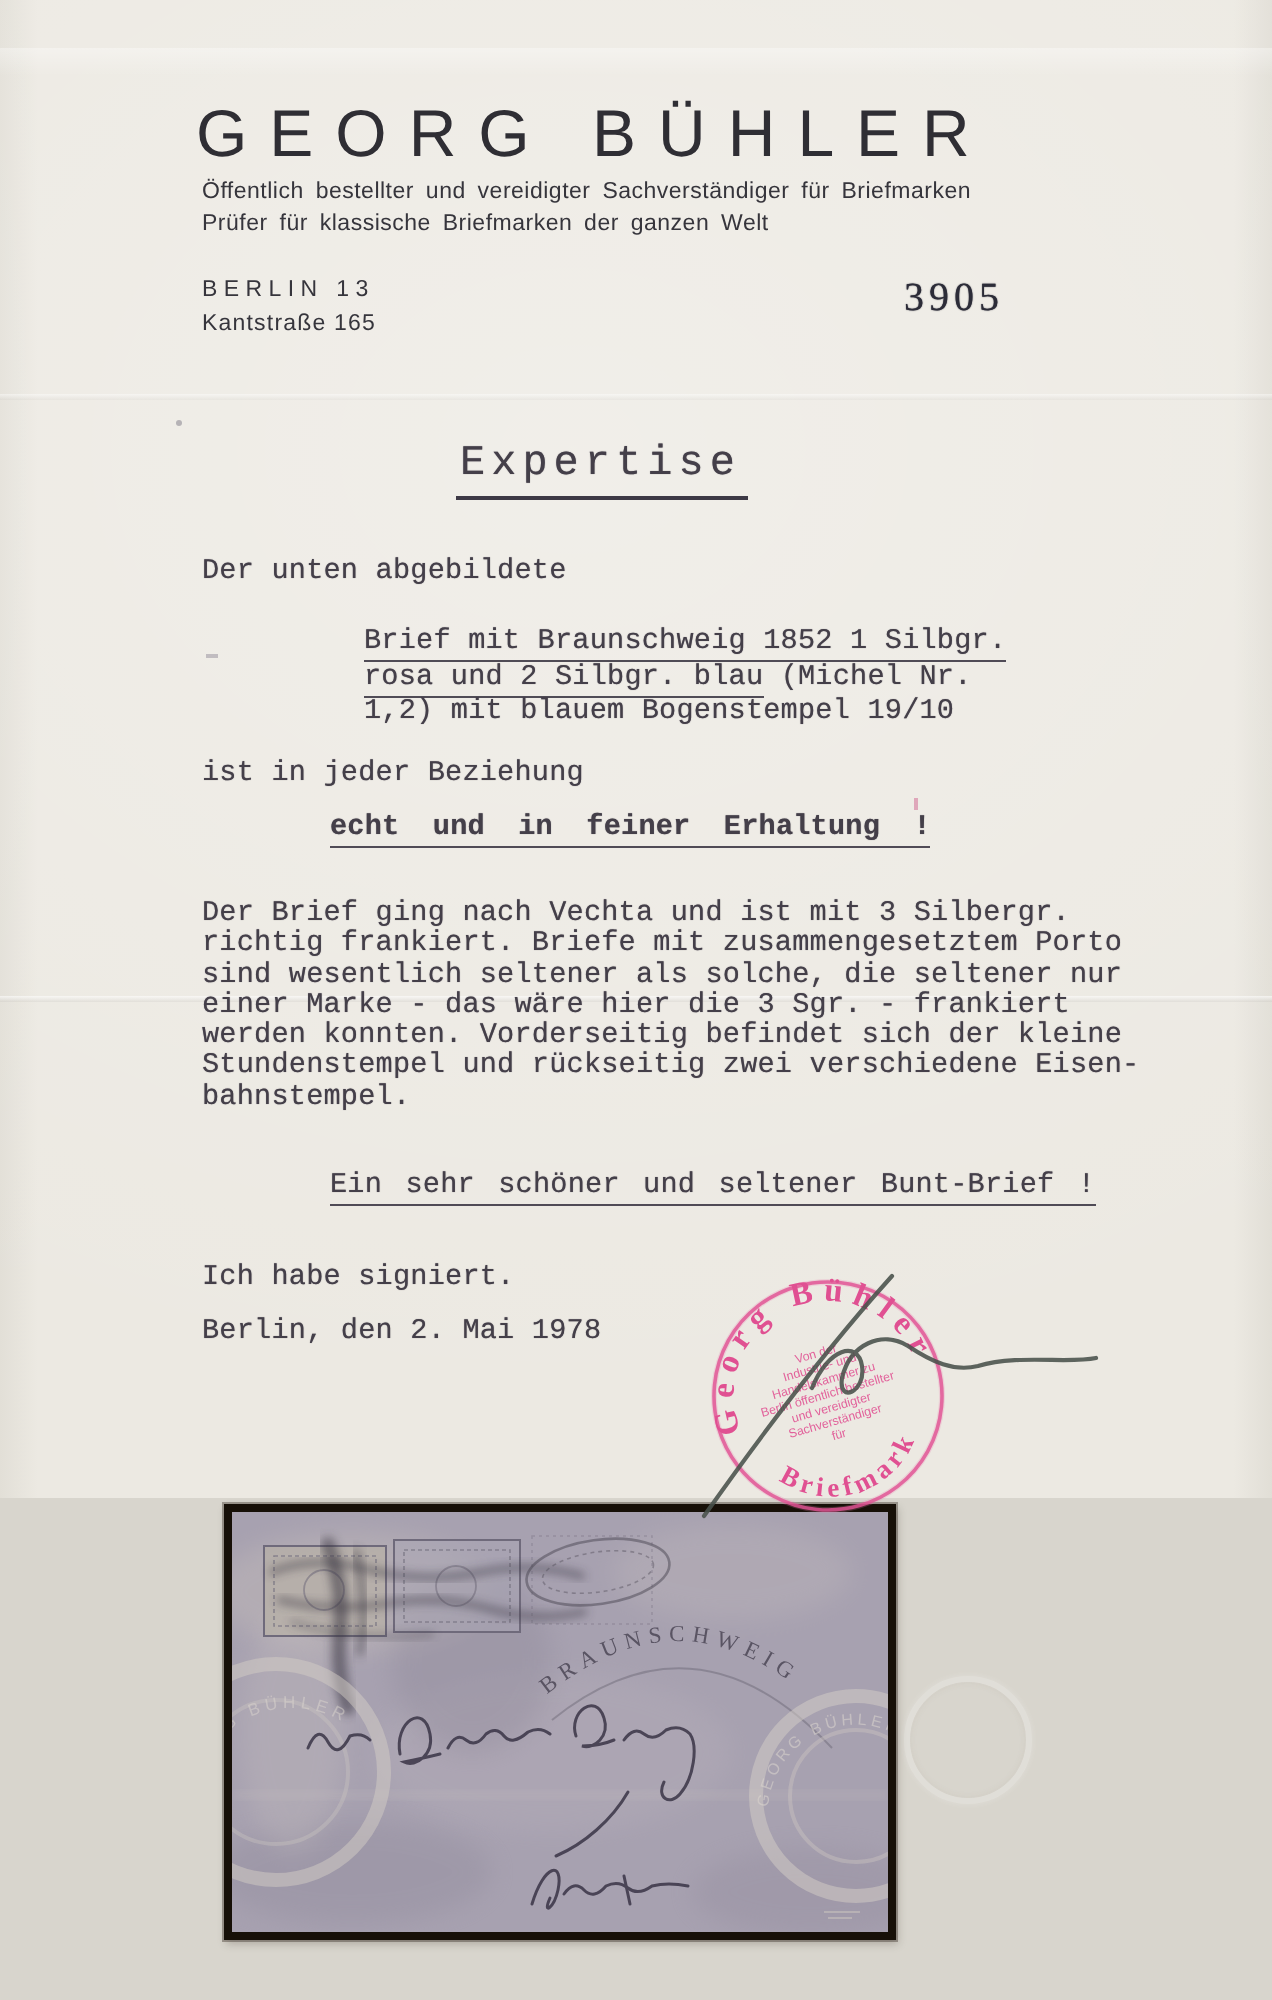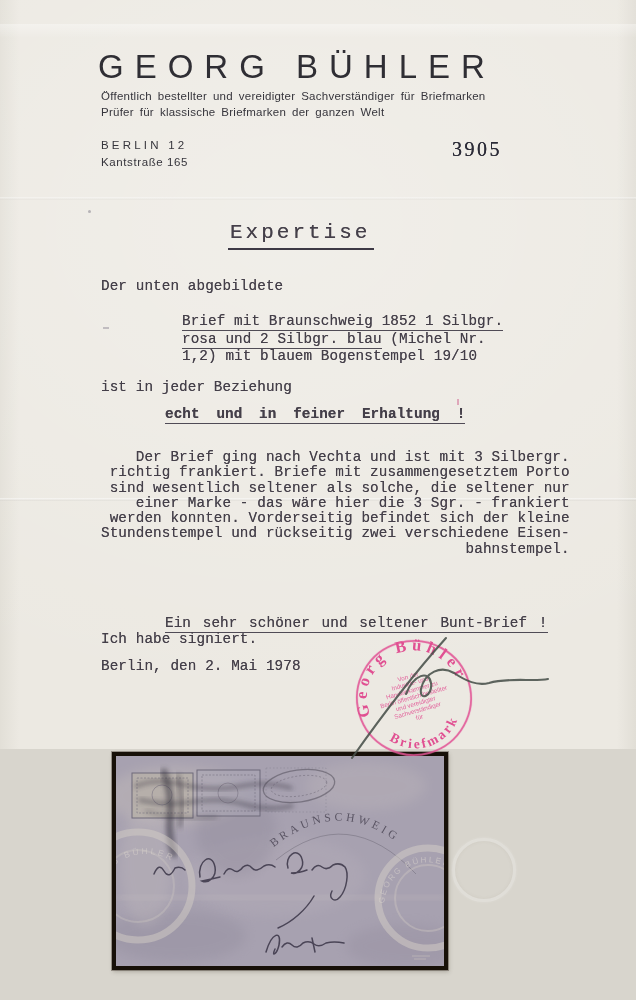"BERLIN 12" div.abs { text: 12 -> 13 }
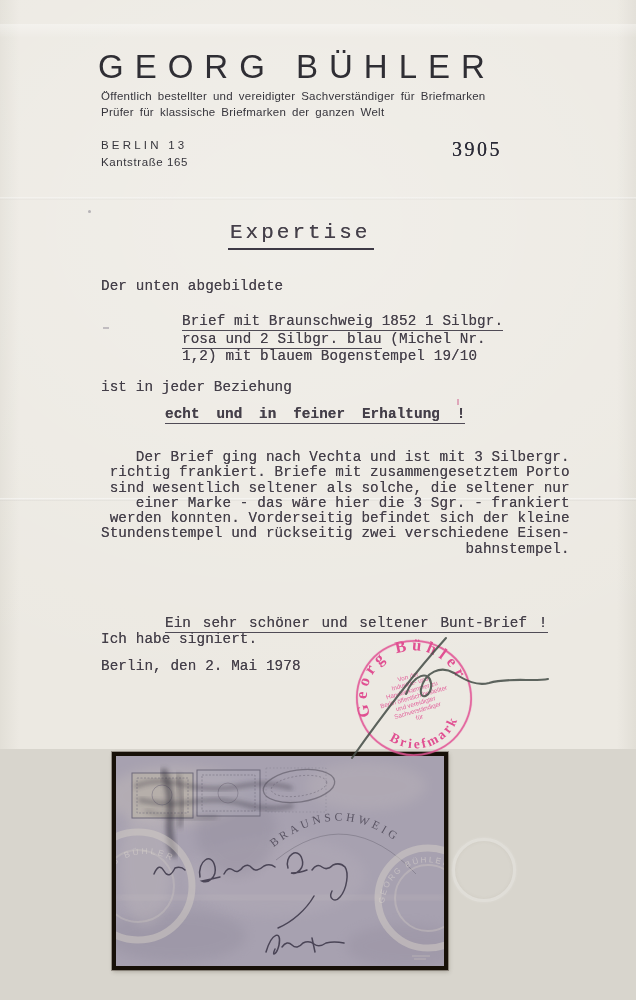"Der Brief ging nach Vechta" .bodypara { text-align: right -> none }
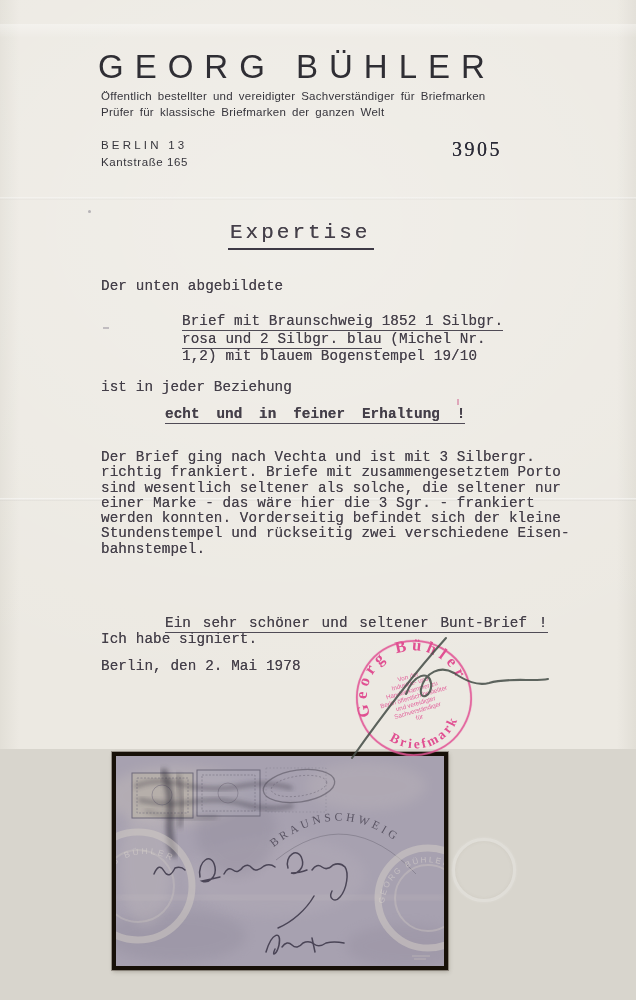"Ein sehr schöner und seltener" .highlight { top: 615px -> 585px }
